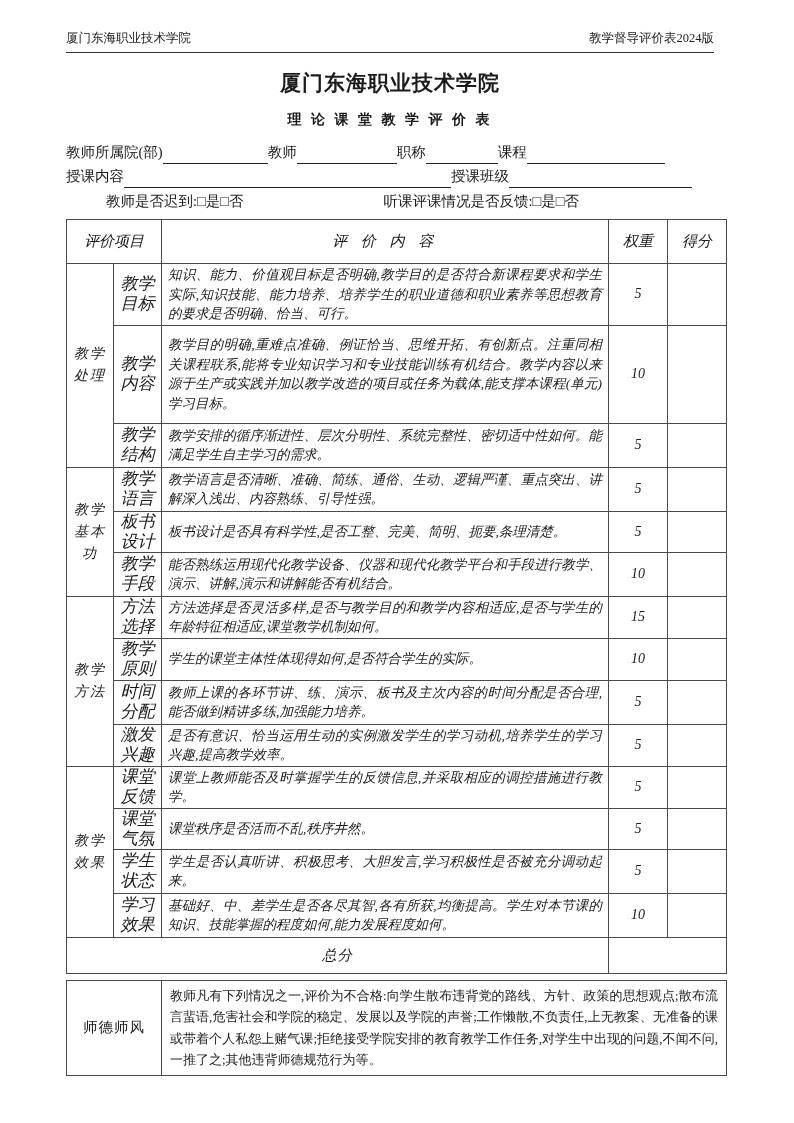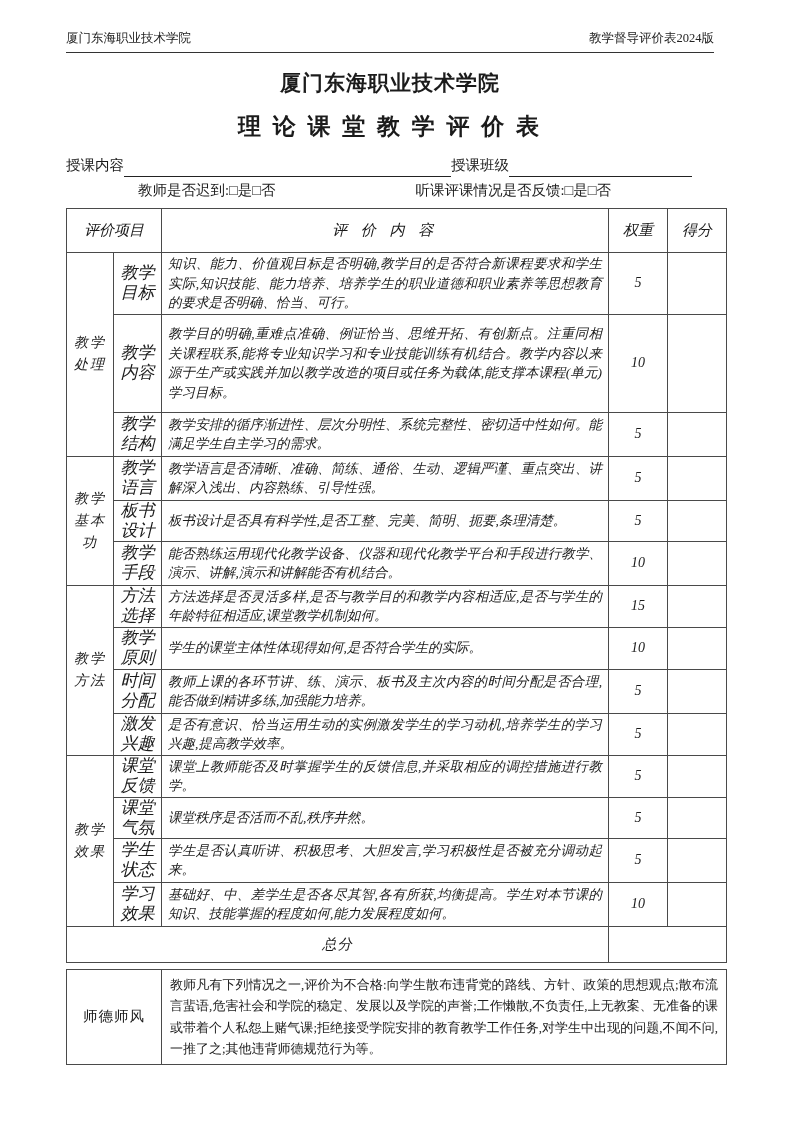"理 论 课 堂 教" .doc-subtitle { font-size: 23px -> 14px }
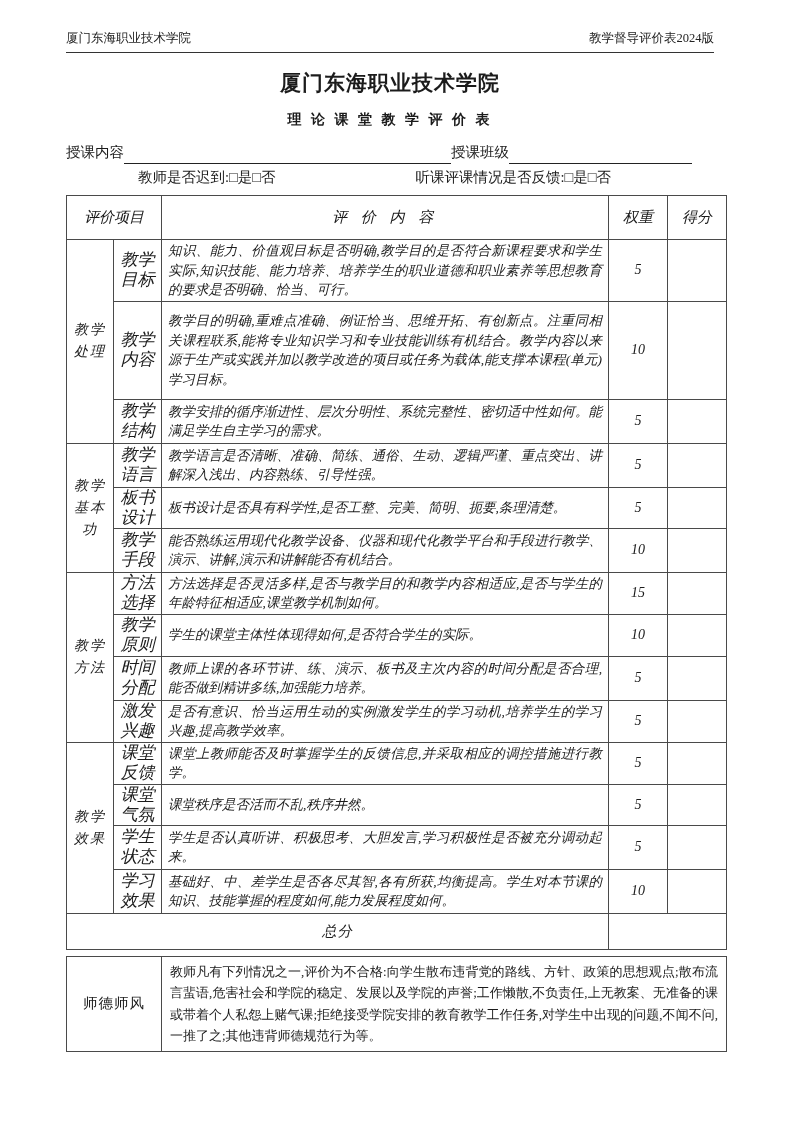"教师所属院(部) 教师 职称 课程" div.form-line { html: none -> <div> <span>教师所属院(部)</span><span></span><span>教师</span><span></span><span>职称</span><span></span><span>课程</span><span></span> </div> }
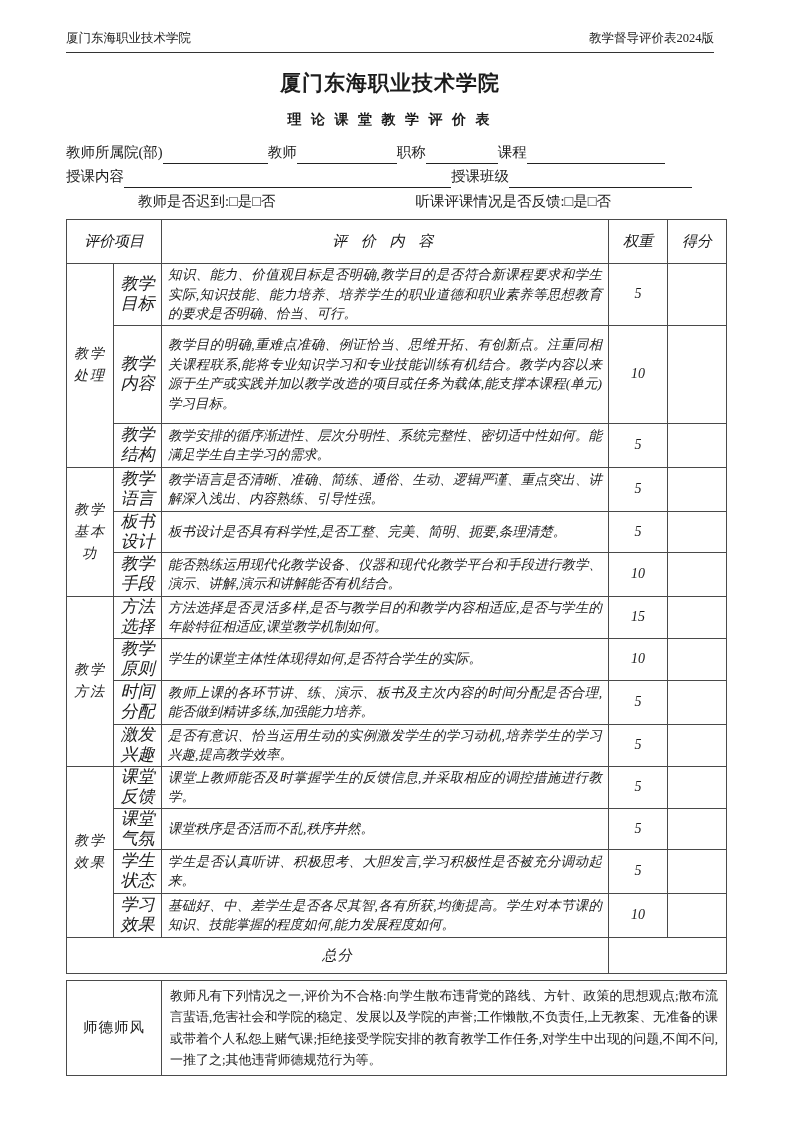"教师是否迟到:□是□否" .cb-first { margin-left: 72px -> 40px }
